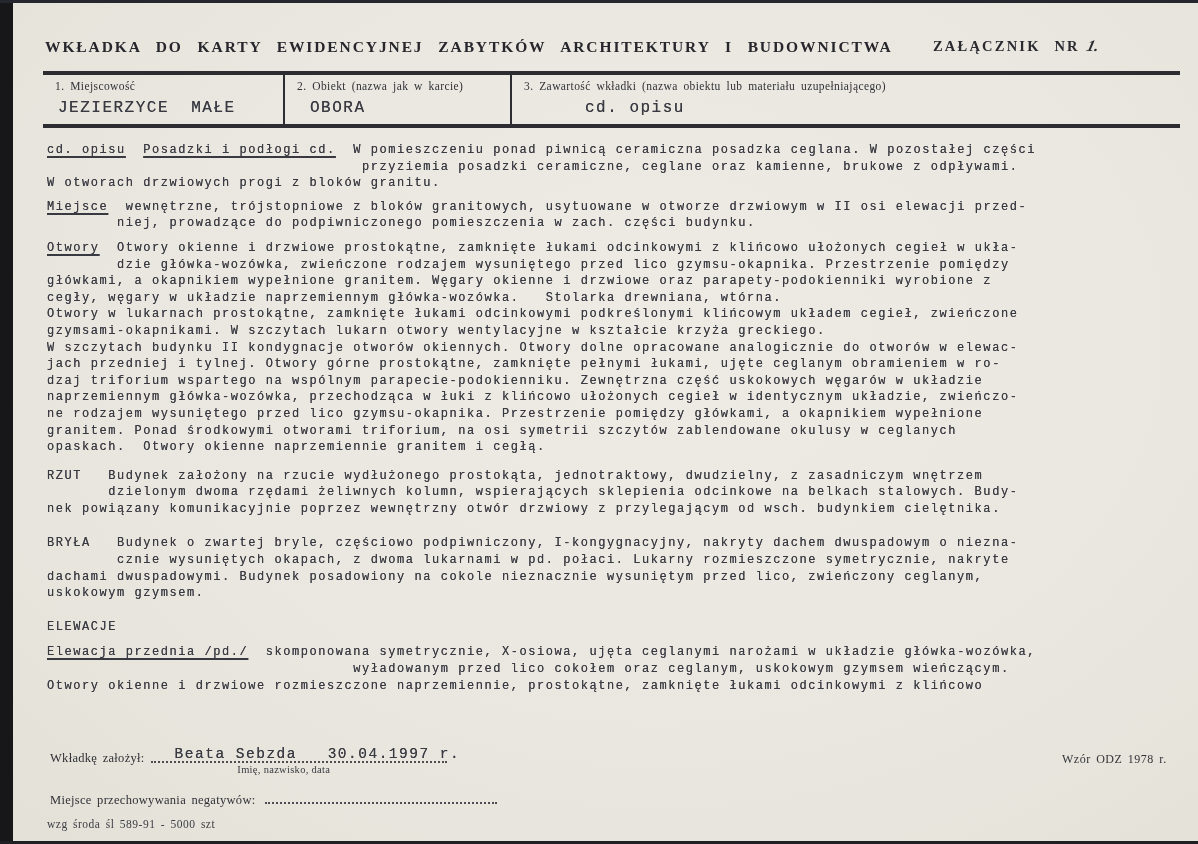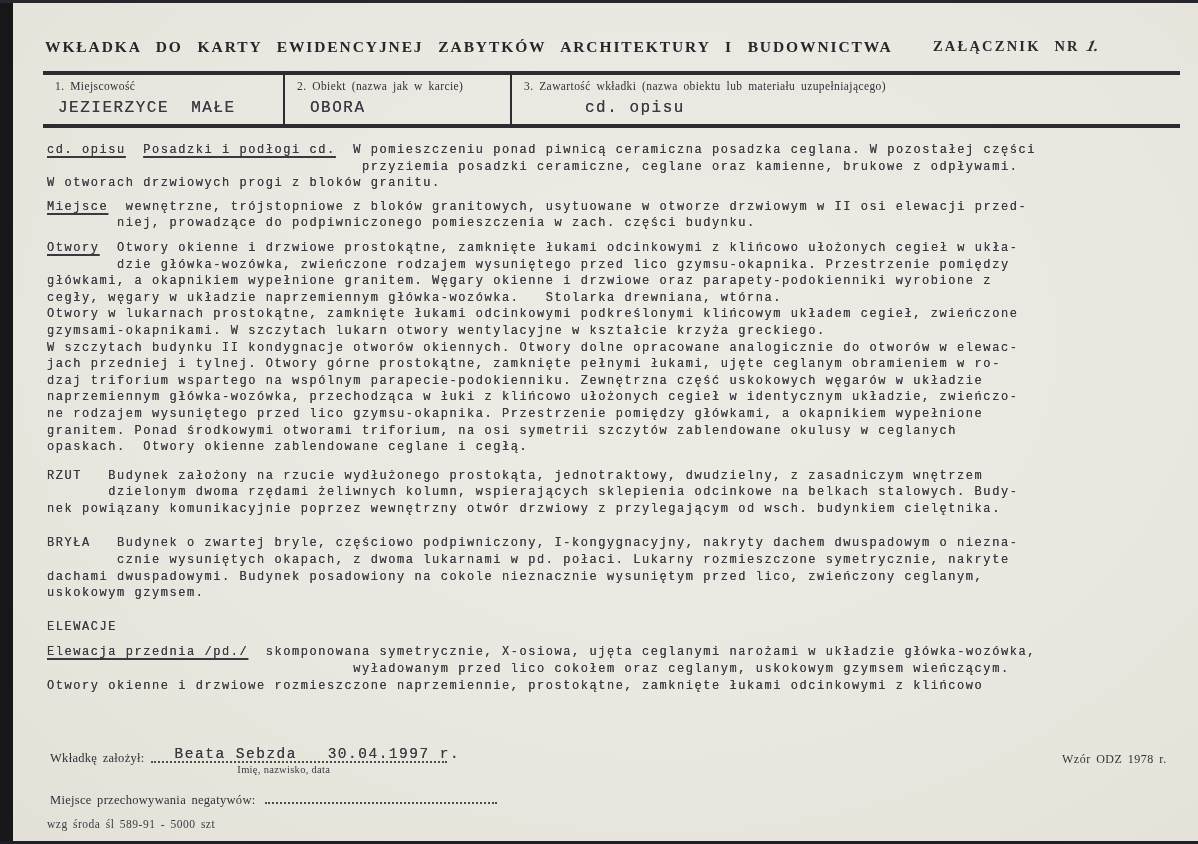"opaskach. Otwory okienne zablendowane" span { text: zablendowane ceglane -> naprzemiennie granitem }
